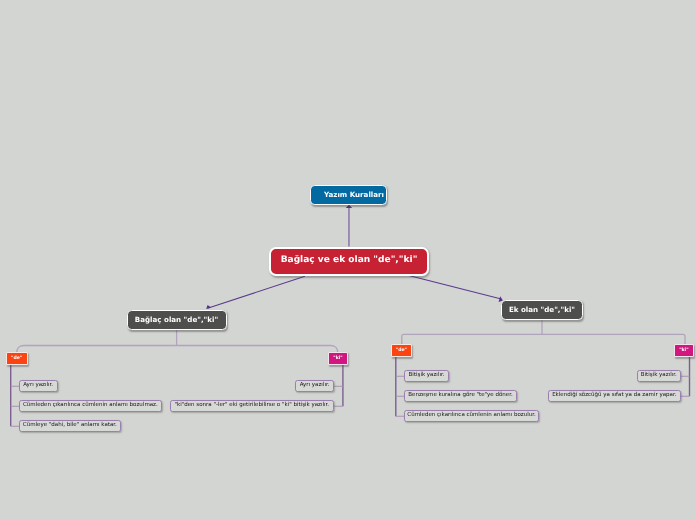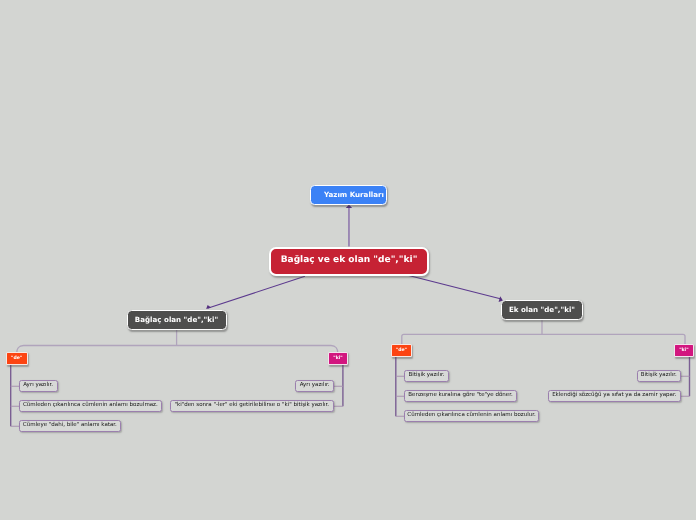"Yazım Kuralları" .n-root { background: #3b82f6 -> #0369a1 }
